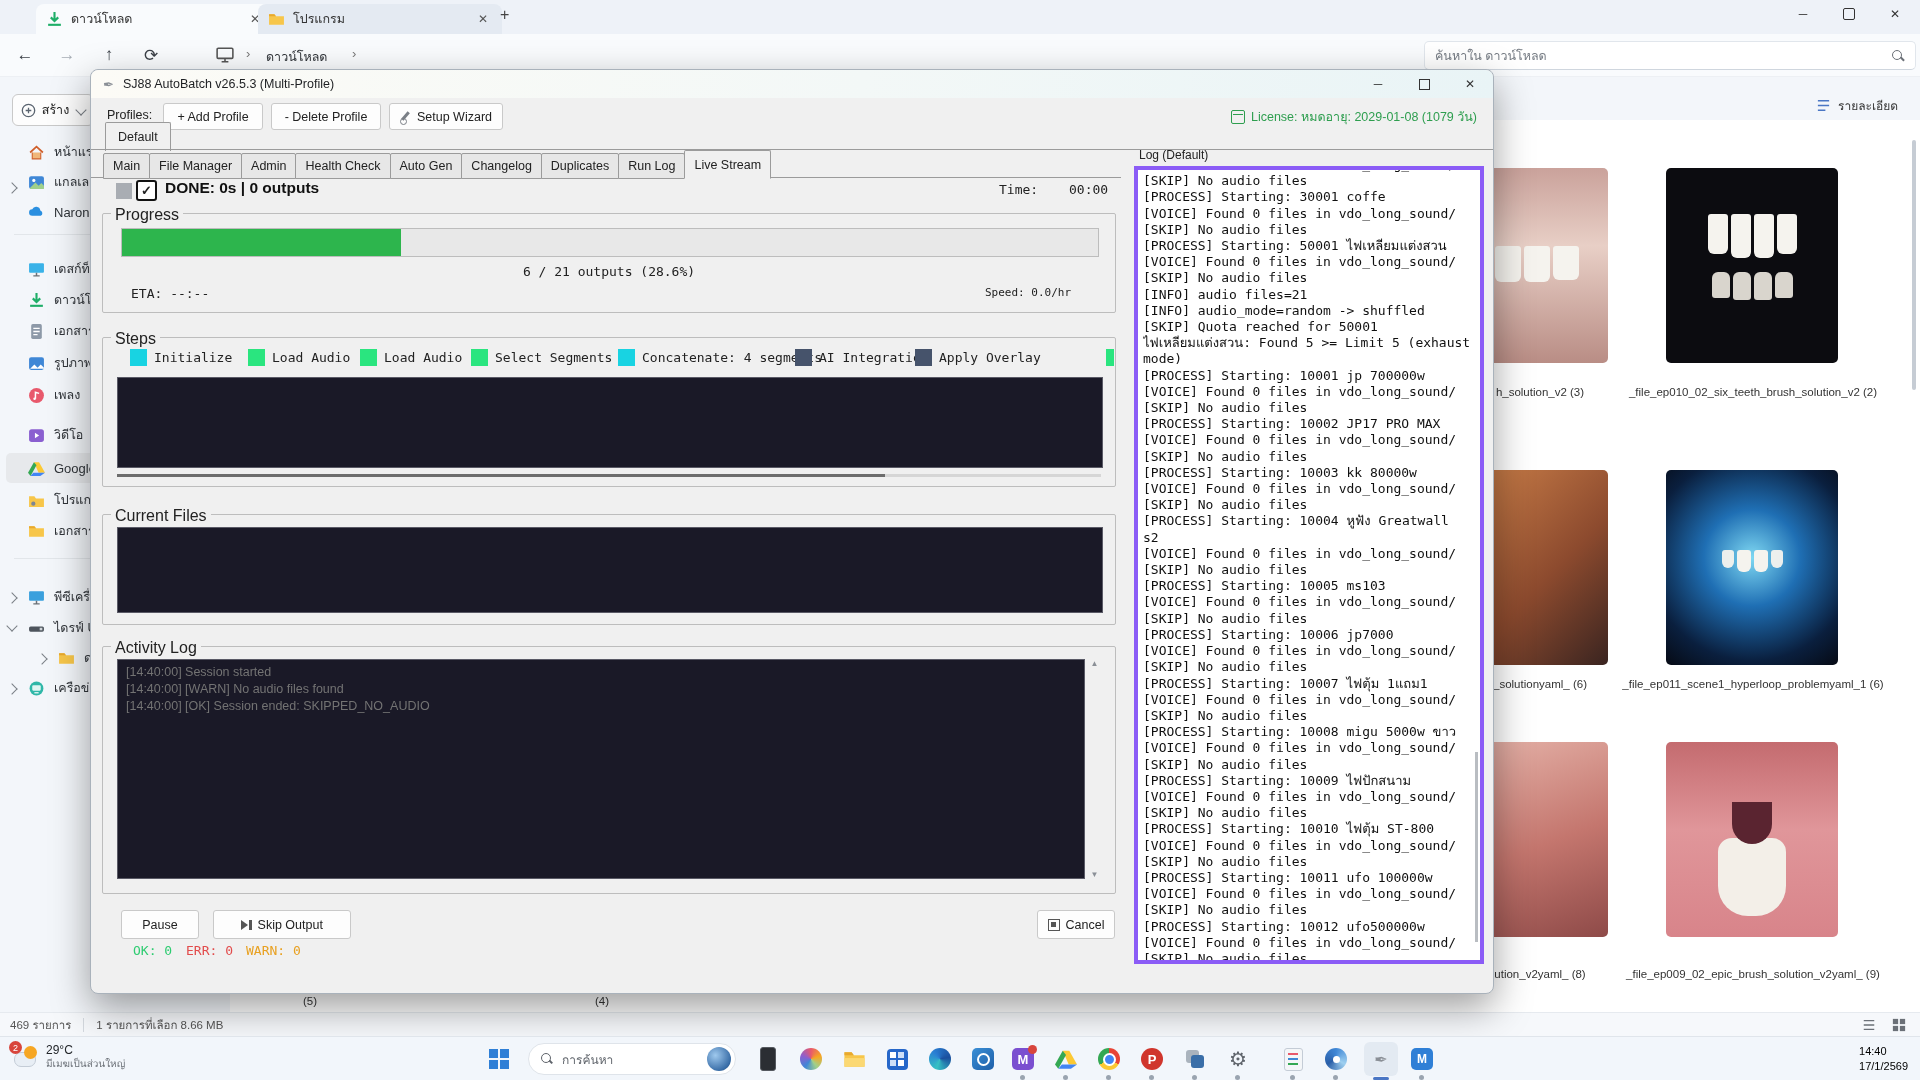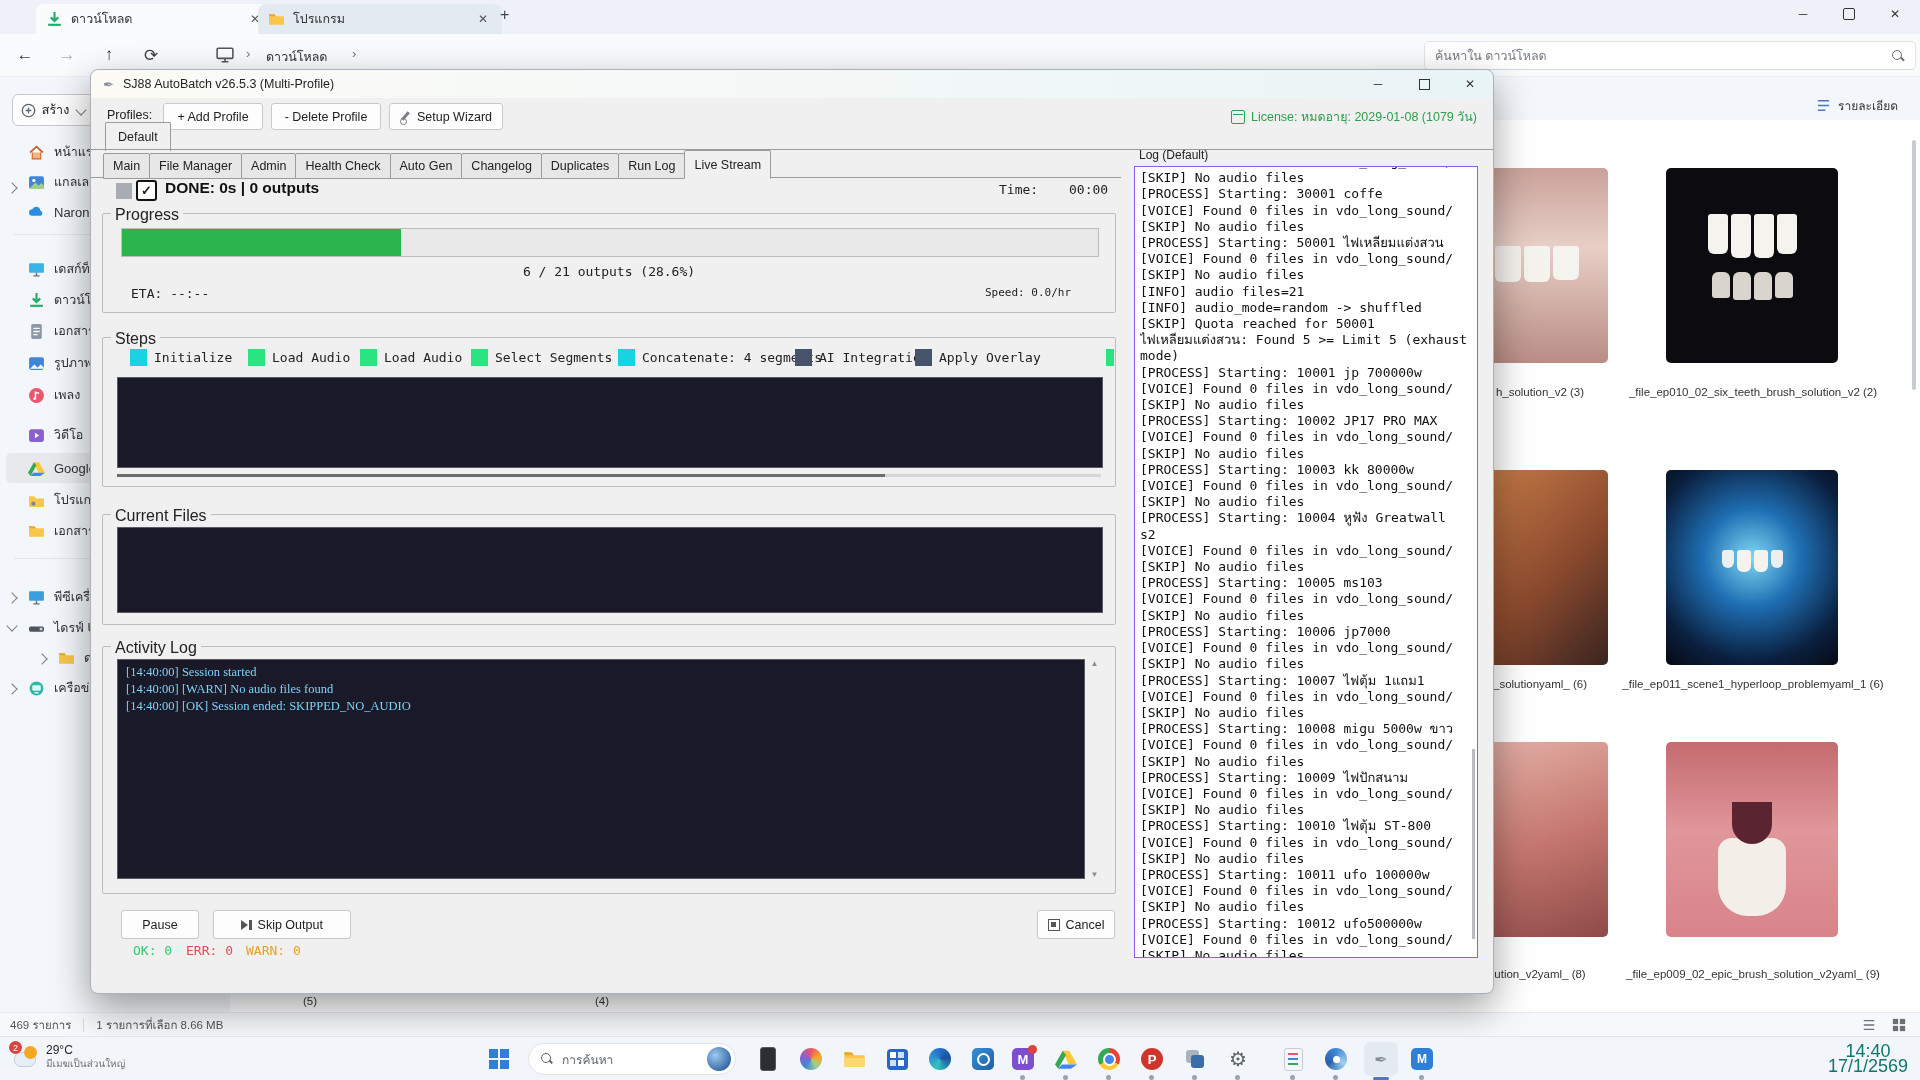"[SKIP] No audio files" div.a { border: 1px solid #8b5cf6 -> 4px solid #8b5cf6 }
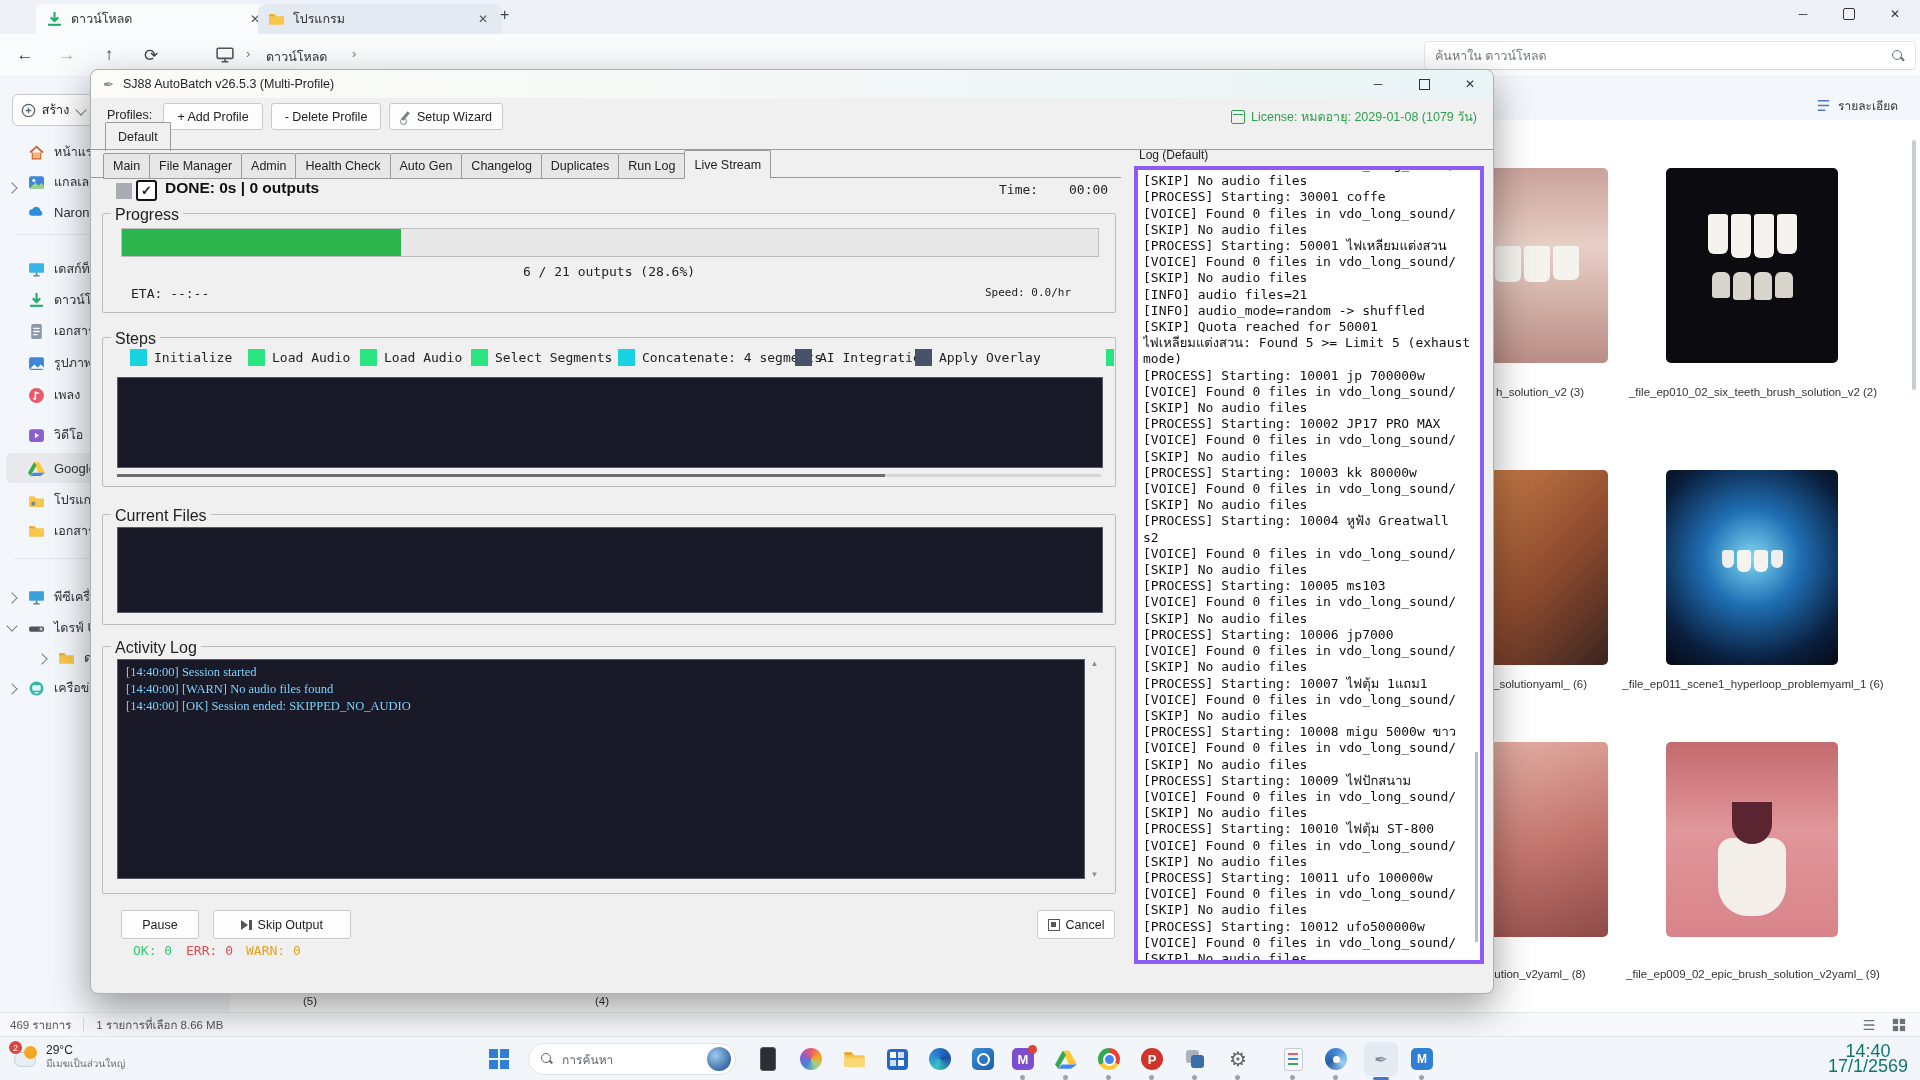"[14:40:00] Session started" .actline { color: #7dd3fc -> #737373; font-family: Liberation Serif, serif -> Liberation Sans, sans-serif }
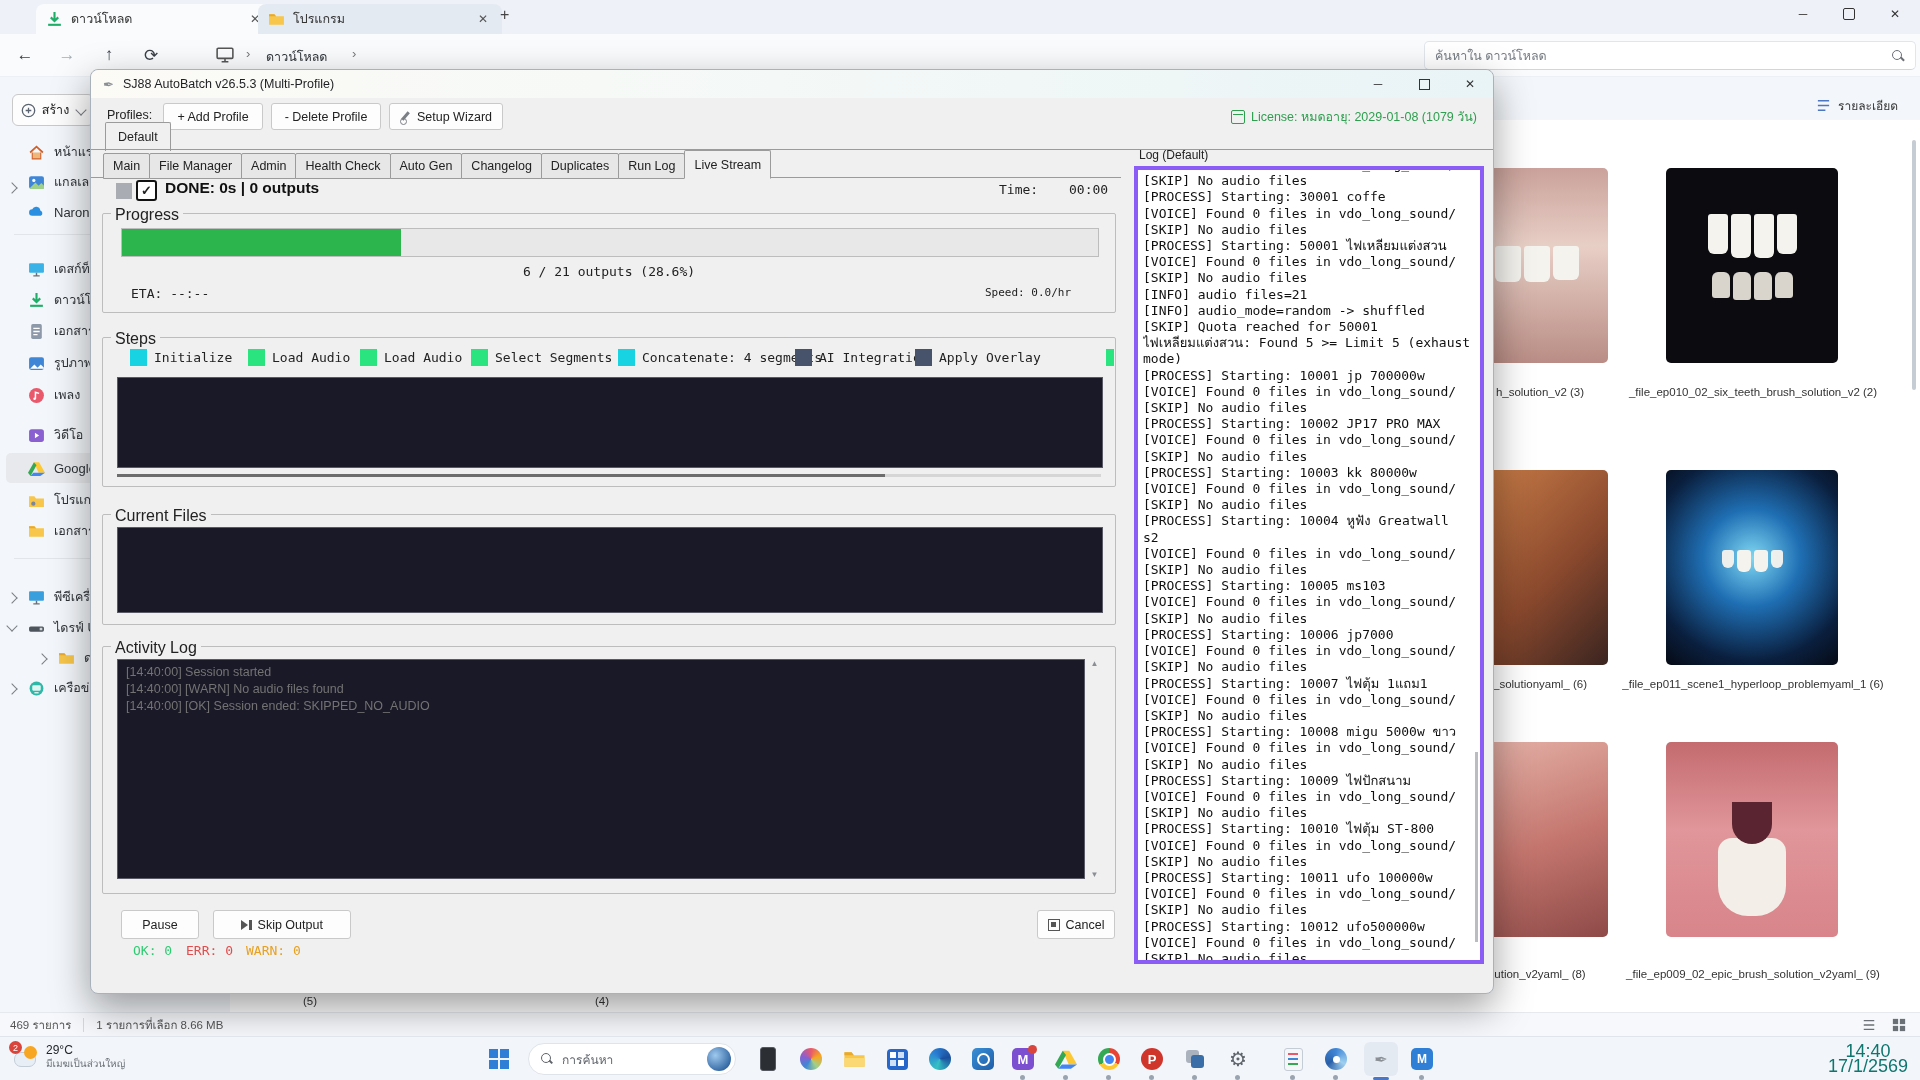"14:40" div.a { color: #0f766e -> #000000; font-size: 18px -> 11px; text-align: center -> left }
